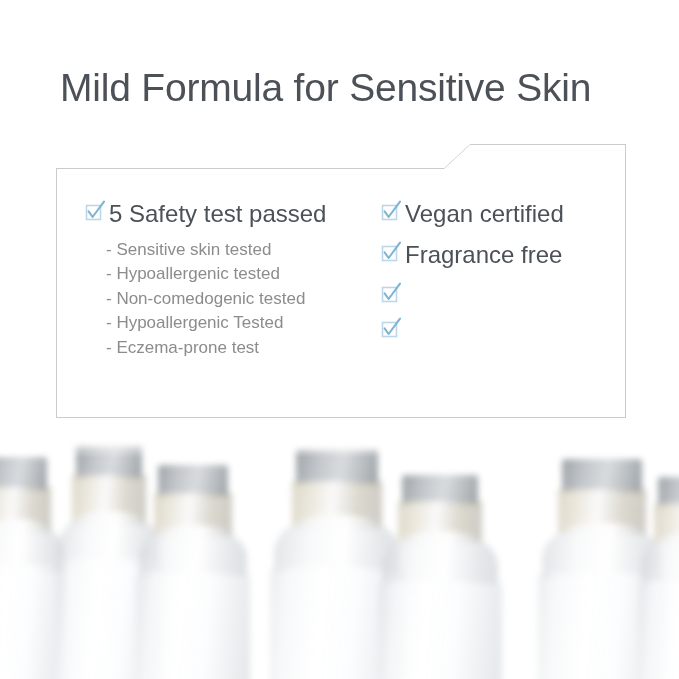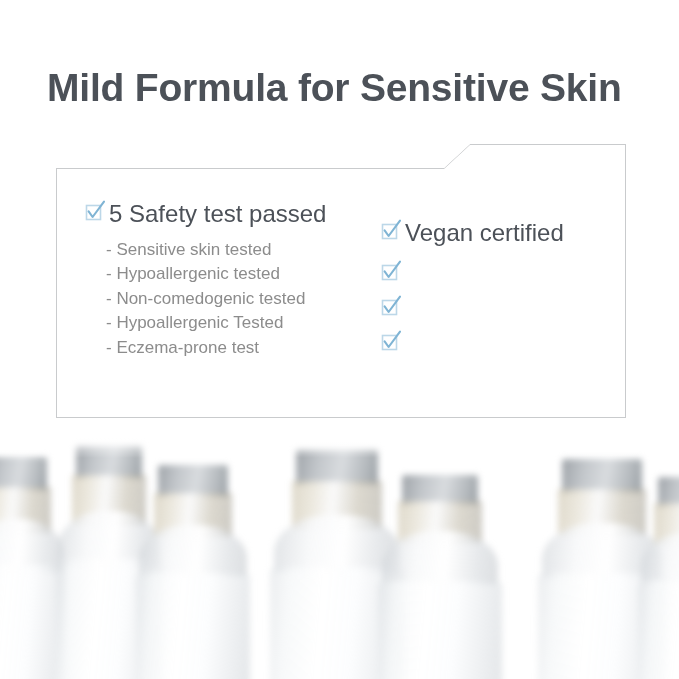"Mild Formula for Sensitive Skin" .page-title { font-weight: 700 -> 400; left: 47px -> 60px }
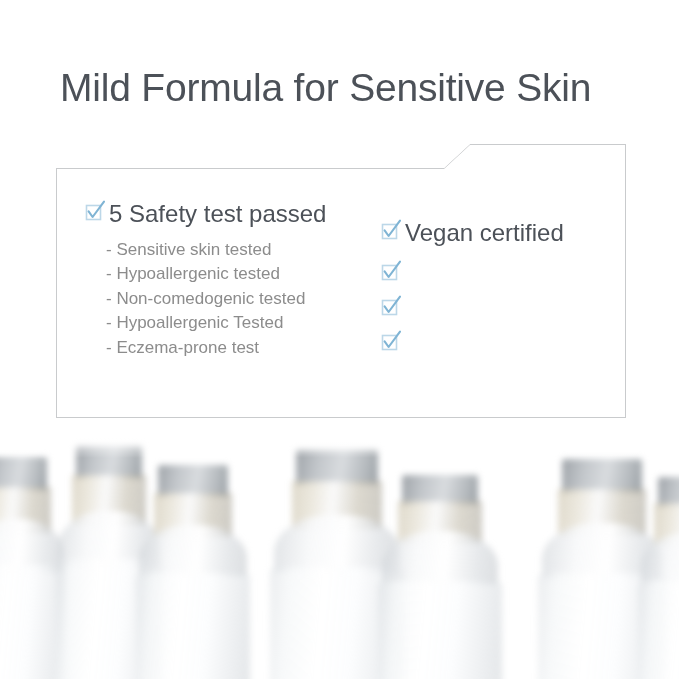"Vegan certified" .col-right { margin-top: 19px -> none }
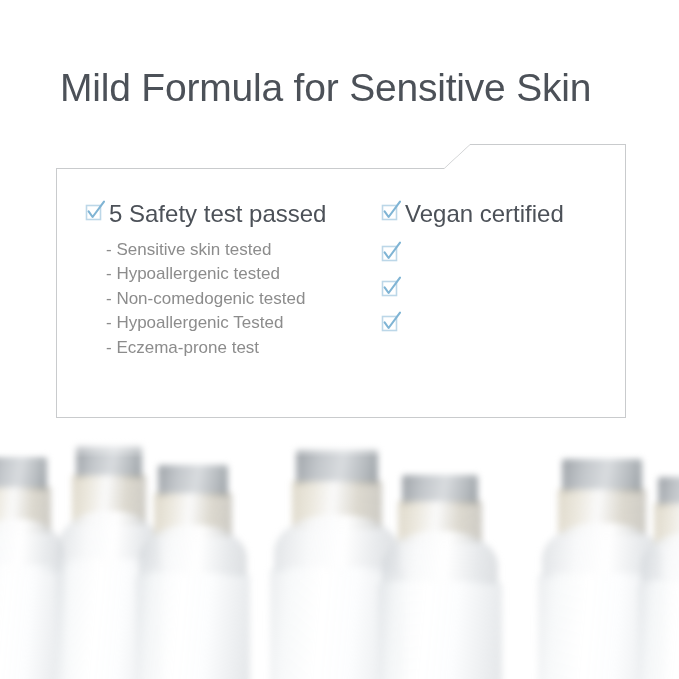"Fragrance free" span.check-label { html: none -> <span>Fragrance free</span> }
